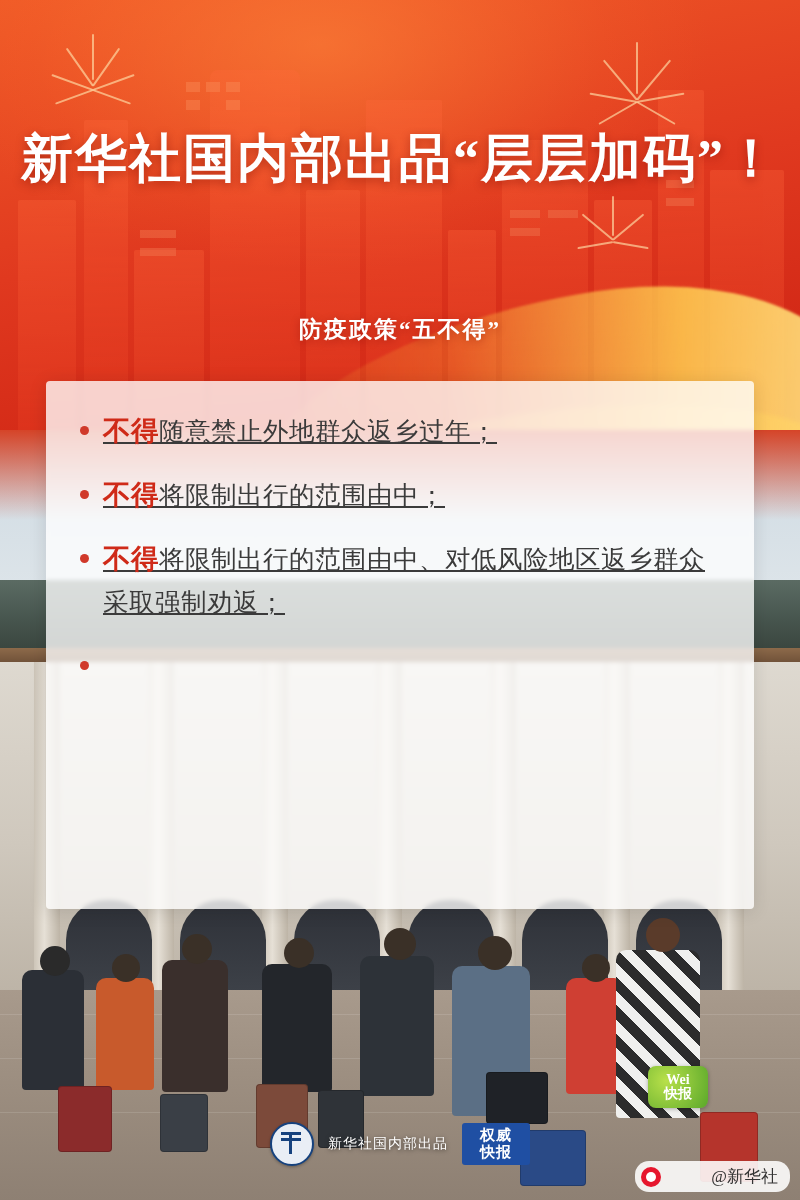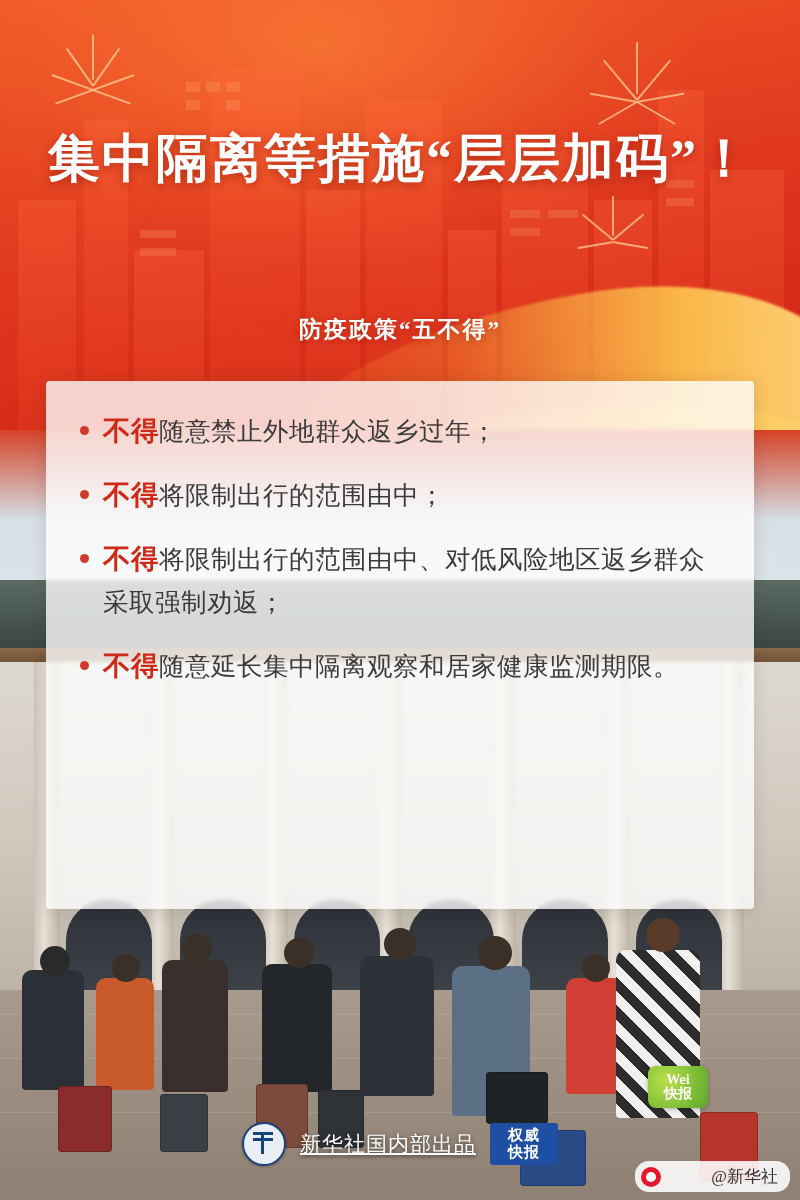"集中隔离等措施“层层加码”！" div.headline { text: 集中隔离等措施 -> 新华社国内部出品 }
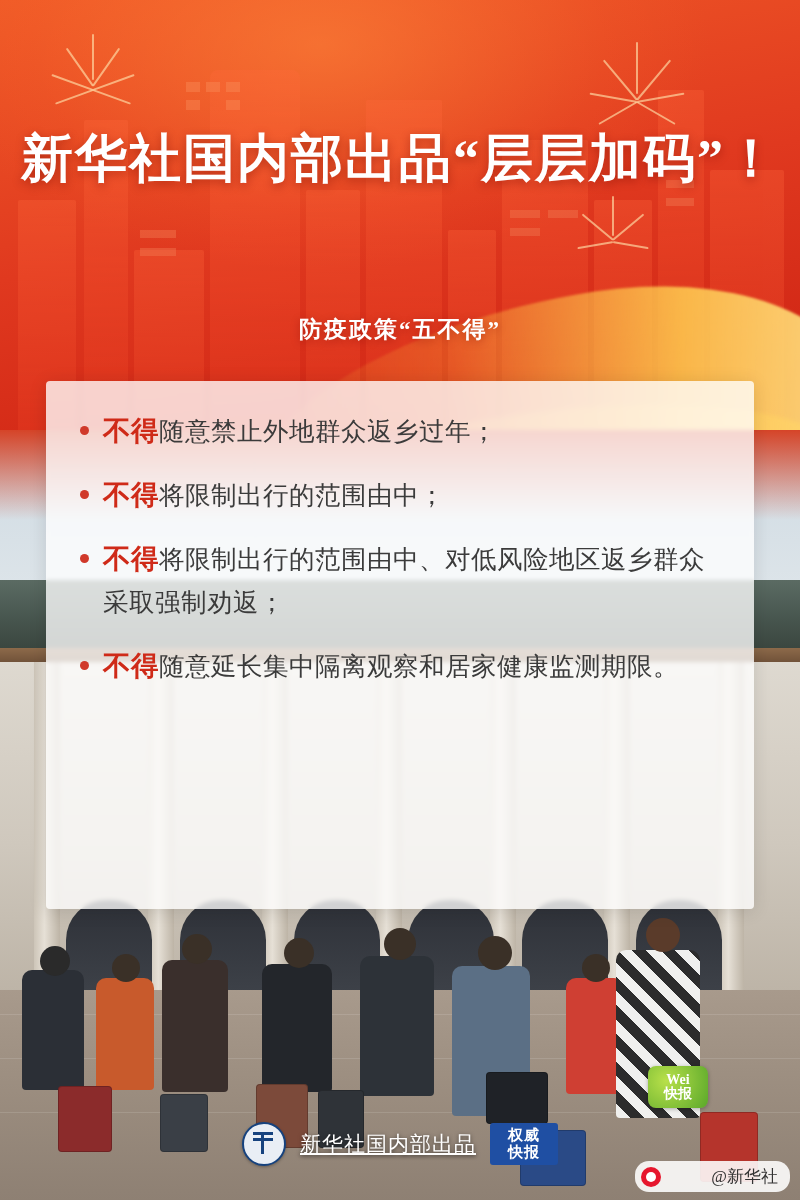"不得随意禁止外地群众返乡过年；" .rule-text { text-decoration: none -> underline }
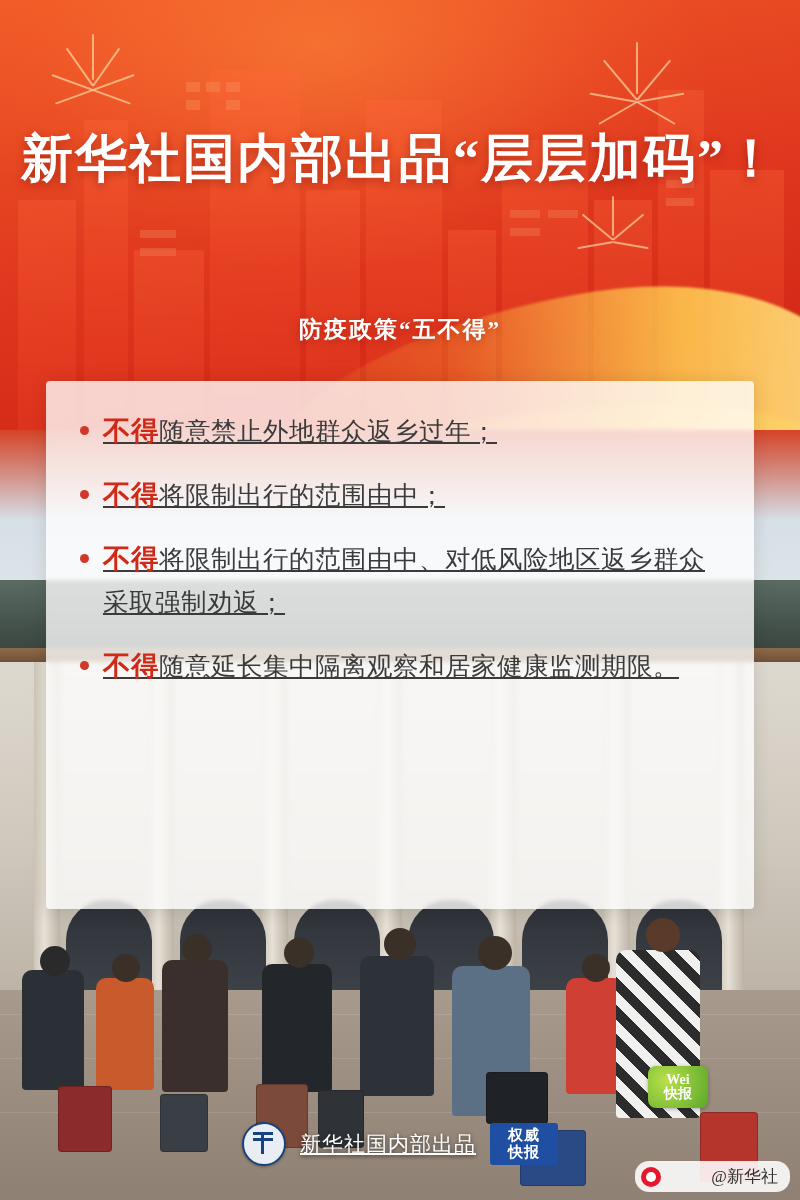"不得随意延长集中隔离观察和居家健康监测期限。" div.rule-text { html: <div> <span>不得</span><span>随意延长集中隔离观察和居家健康监测期限。</span> </div> -> none }
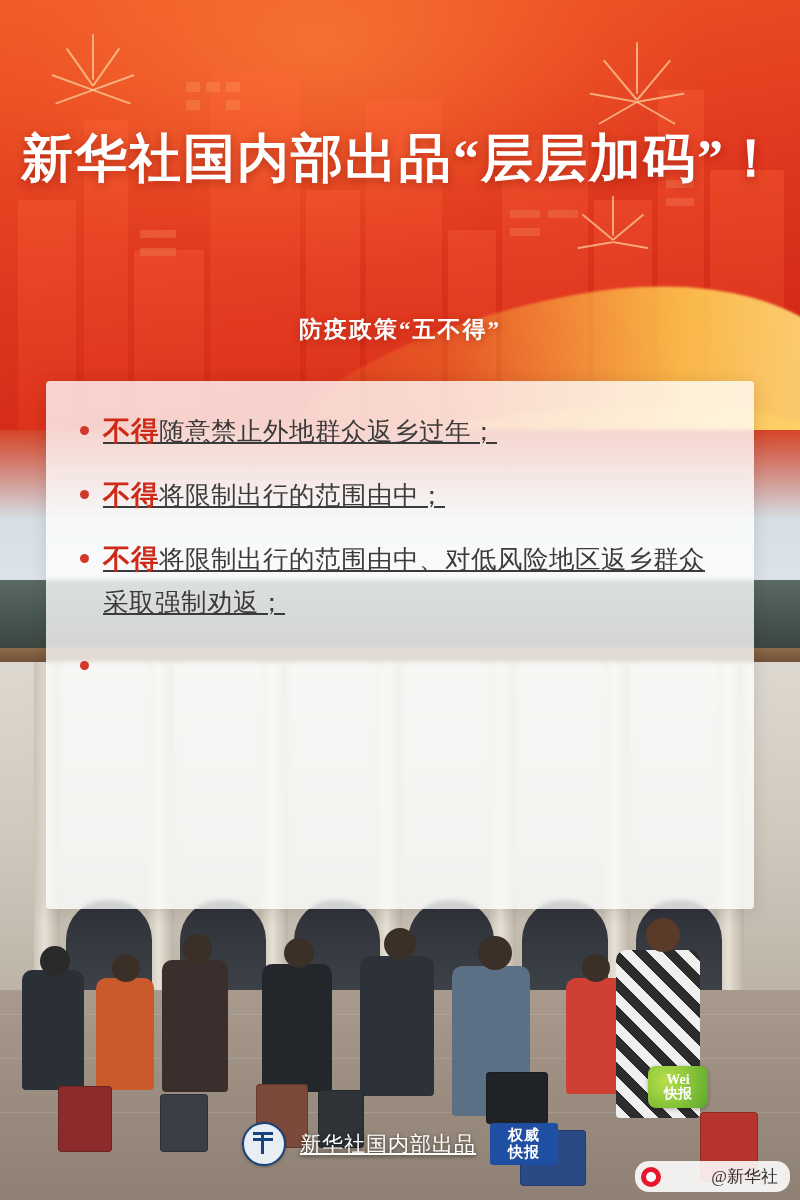"新华社国内部出品" .footer-text { font-size: 21px -> 14px; text-decoration: underline -> none }
